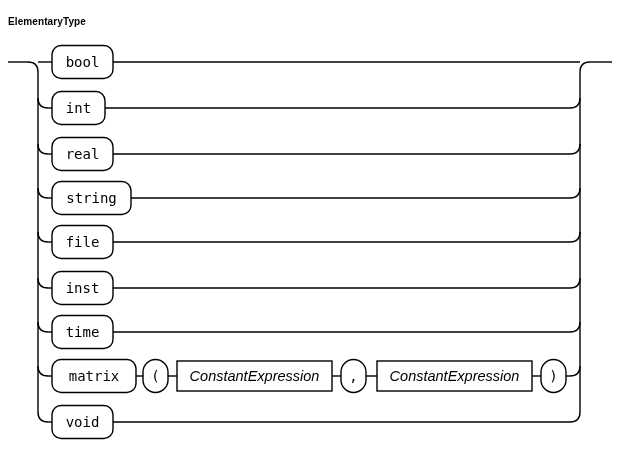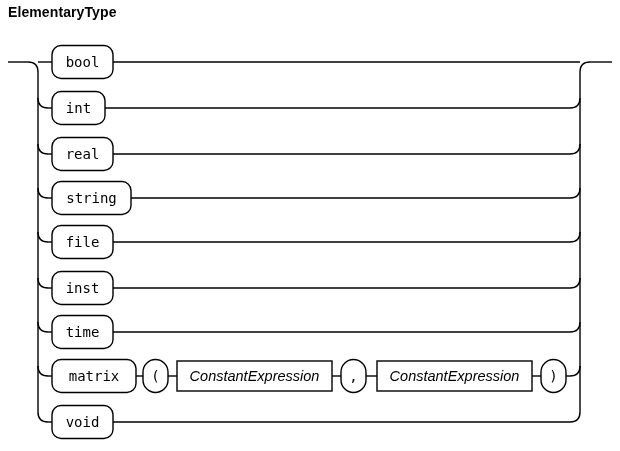"ElementaryType" #title-label { font-size: 14px -> 10px; top: 4px -> 16px }
